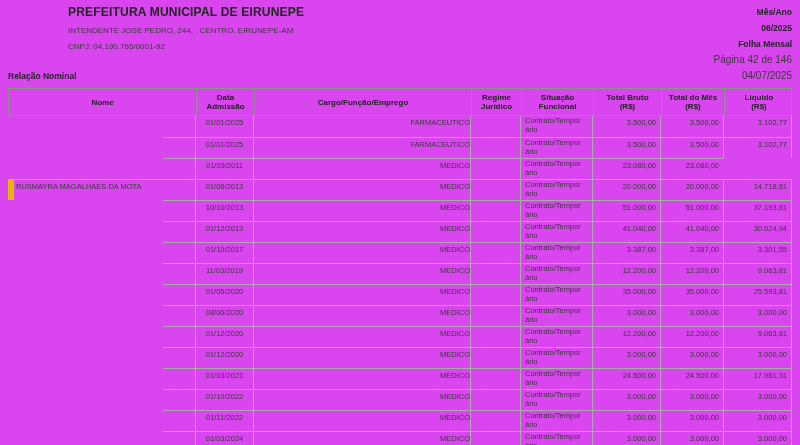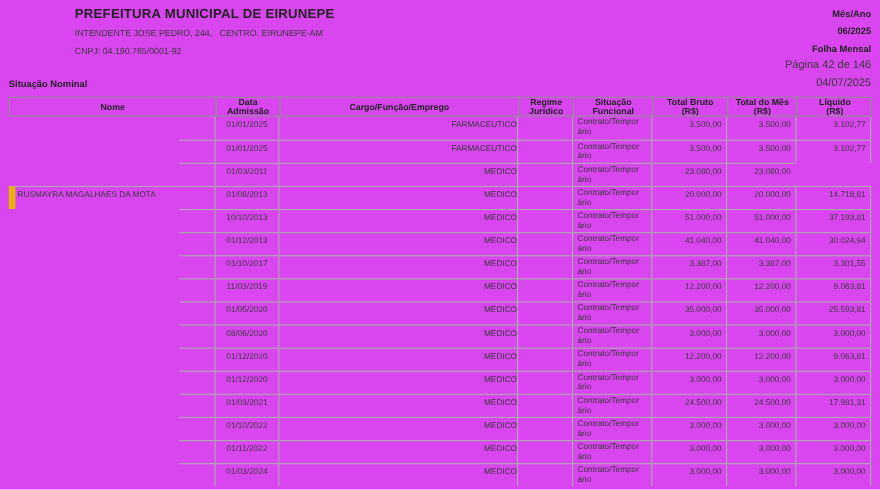"Situação Nominal" div.section-title { text: Situação -> Relação }
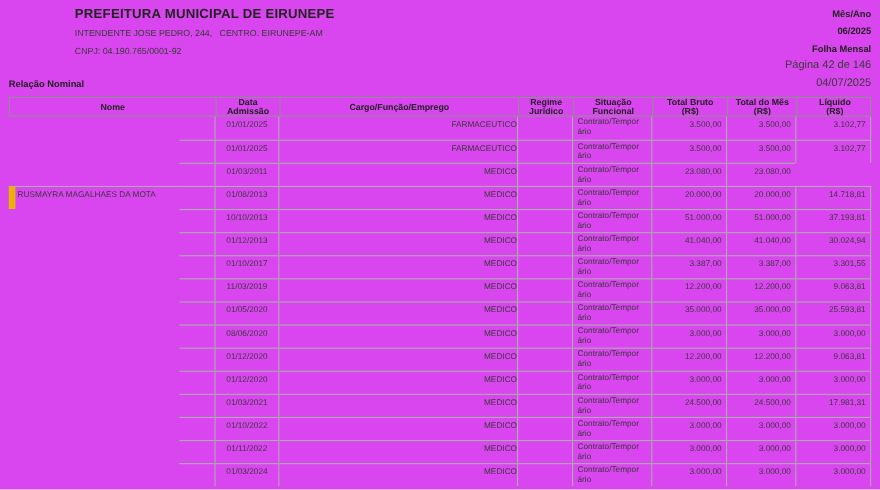"Nome" .thead { height: 18px -> 28px }
